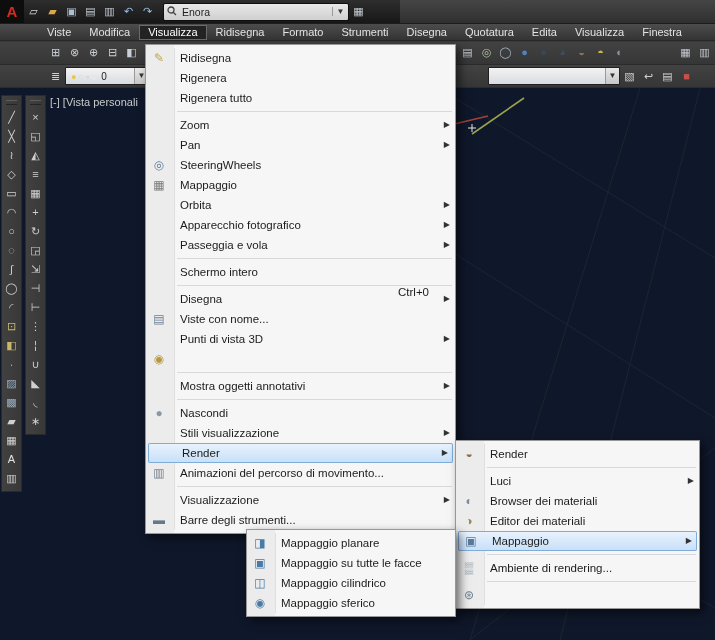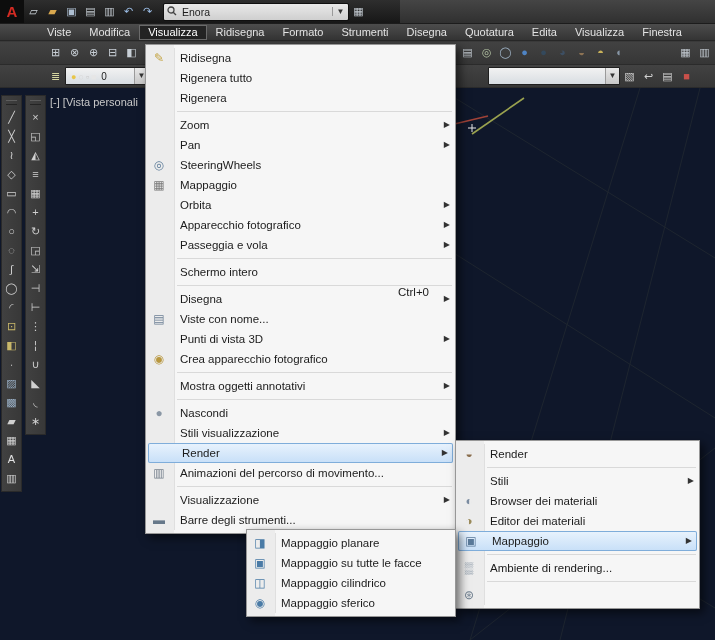"Rigenera tutto" div.menu-item { order: before "Rigenera" -> after "Rigenera" }
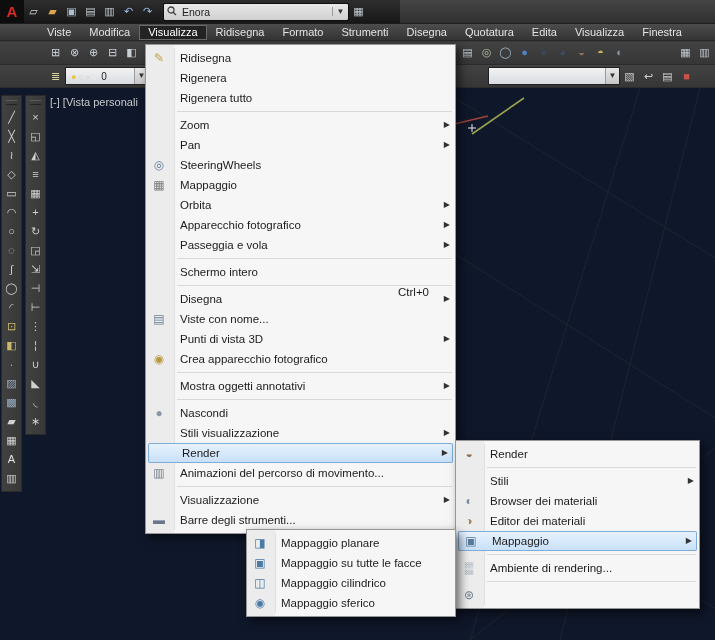"Crea apparecchio fotografico" span.mi-label { html: <span>Crea apparecchio fotografico</span> -> none }
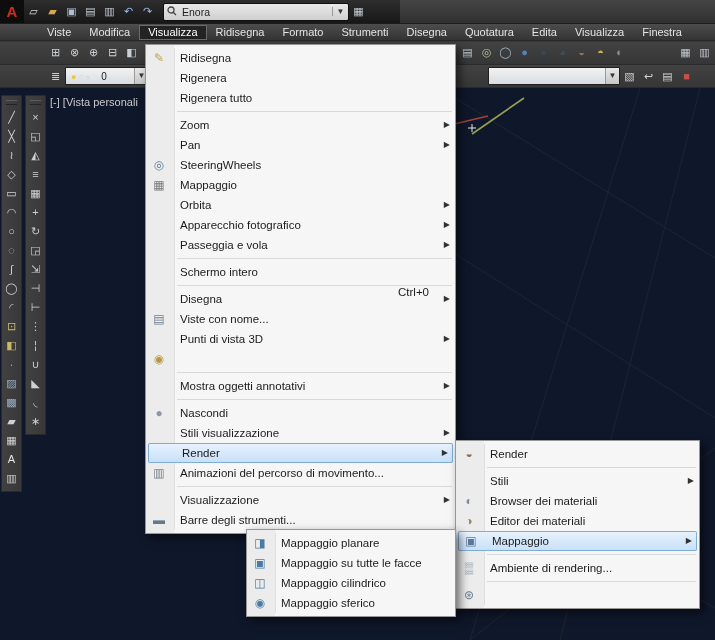"Stili" span.mi-label { text: Stili -> Luci }
